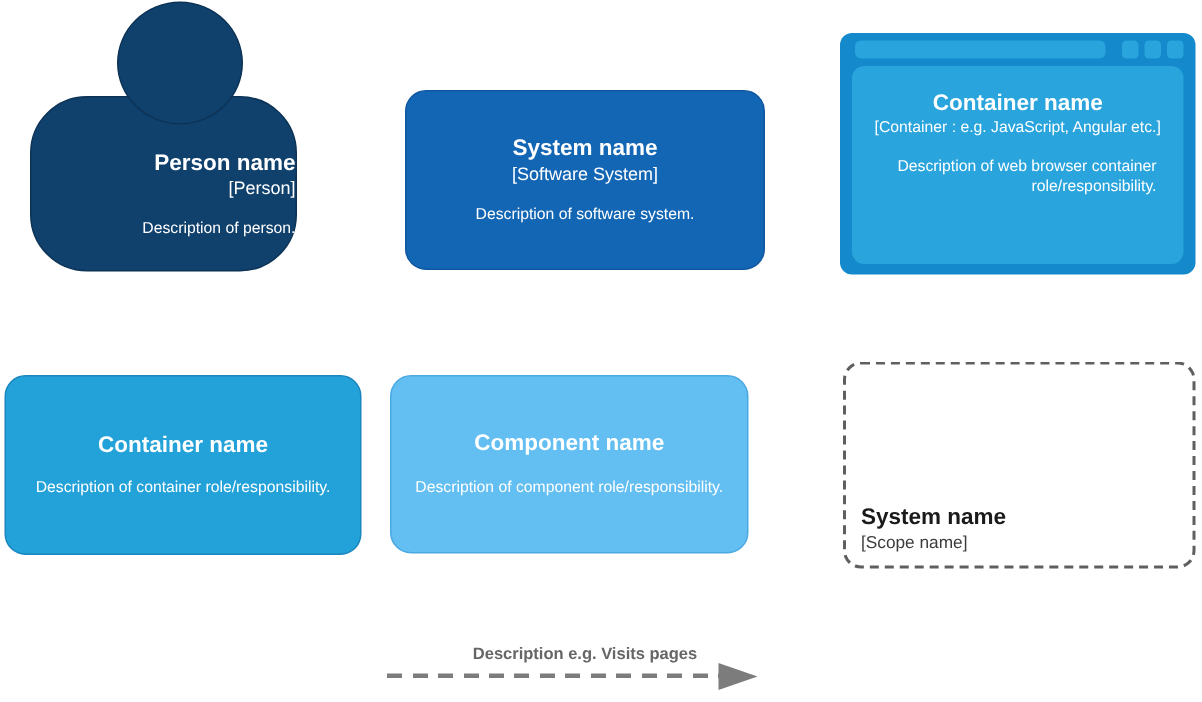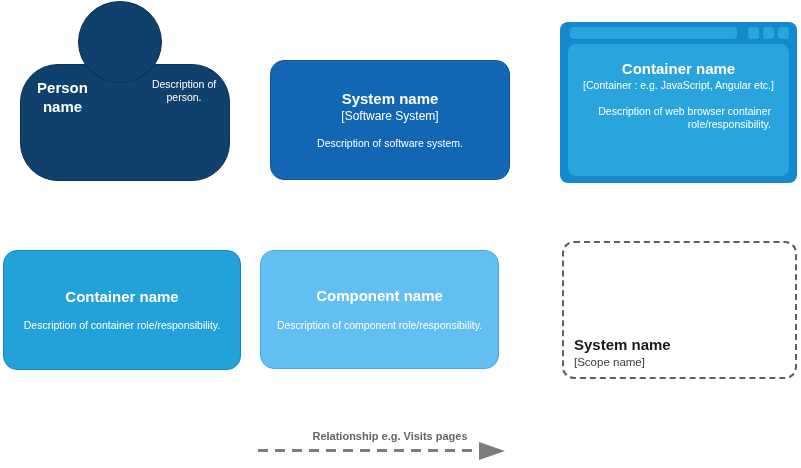"Person name" .person-body { align-items: flex-start -> flex-end; flex-direction: none -> column; width: 210px -> 178px }
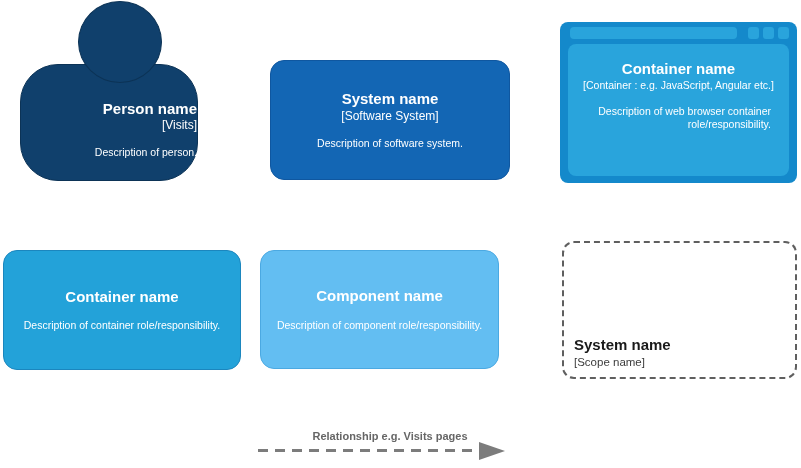"[Visits]" div.shape-text { text: Visits -> Person }
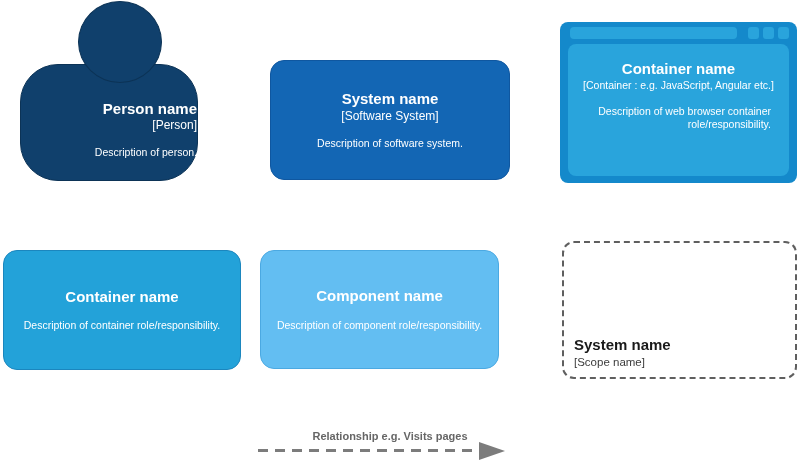"Relationship e.g. Visits pages" div.rel-label { text: Relationship -> Description }
